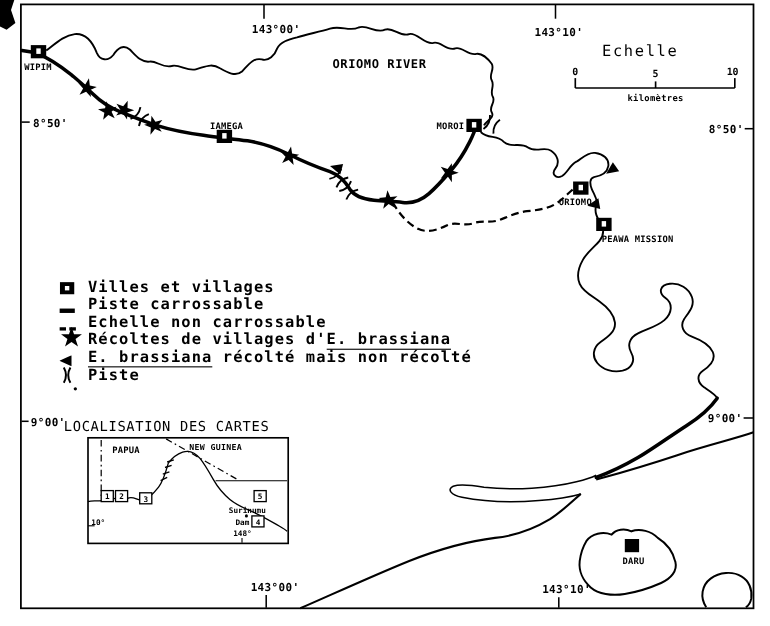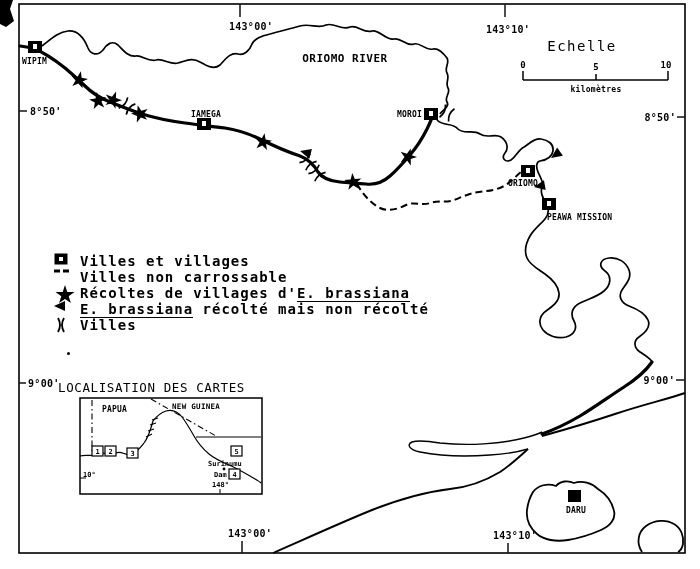"Villes et villages" .lrow { align-items: flex-start -> flex-end }
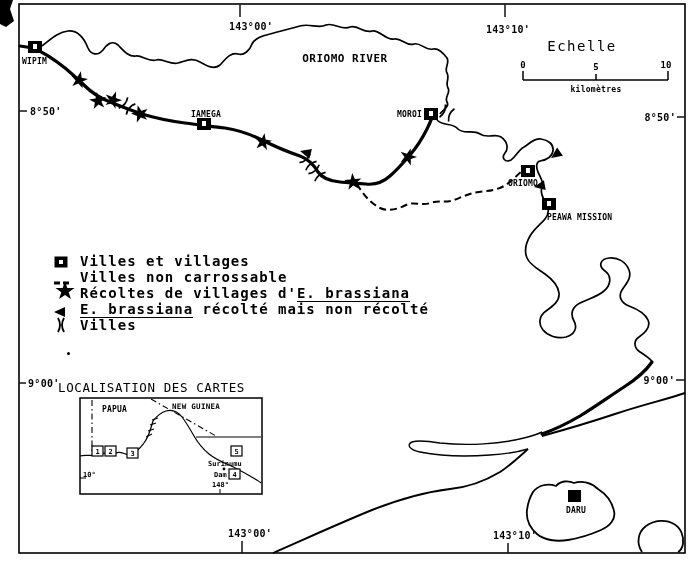"Piste carrossable" div.lrow { html: none -> <div> <span> <svg> <rect></rect> </svg> </span> <span>Piste carrossable</span> </div> }
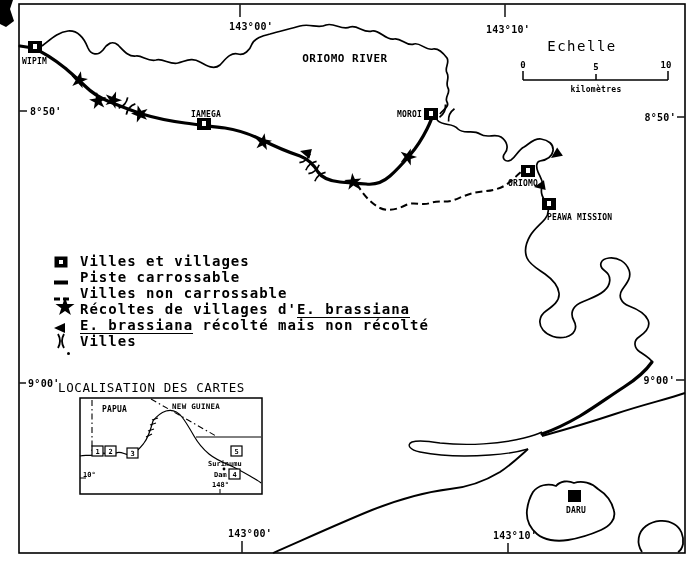"Villes non carrossable" span { text: Villes -> Echelle }
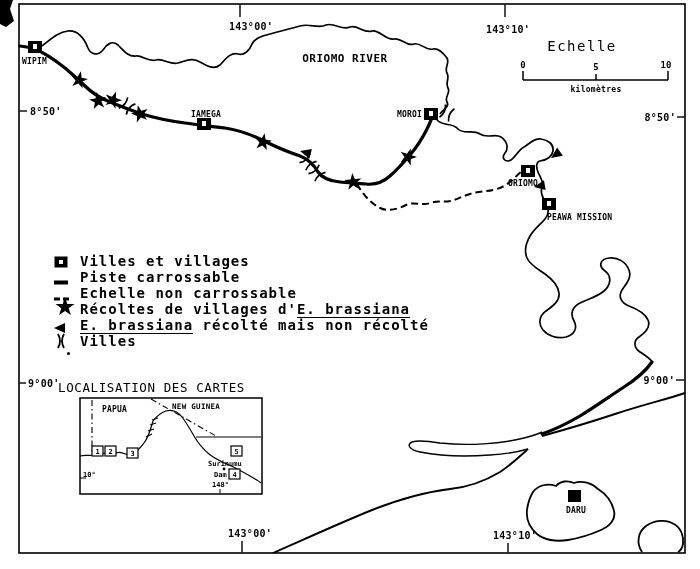"Villes" span.ltext { text: Villes -> Piste }
